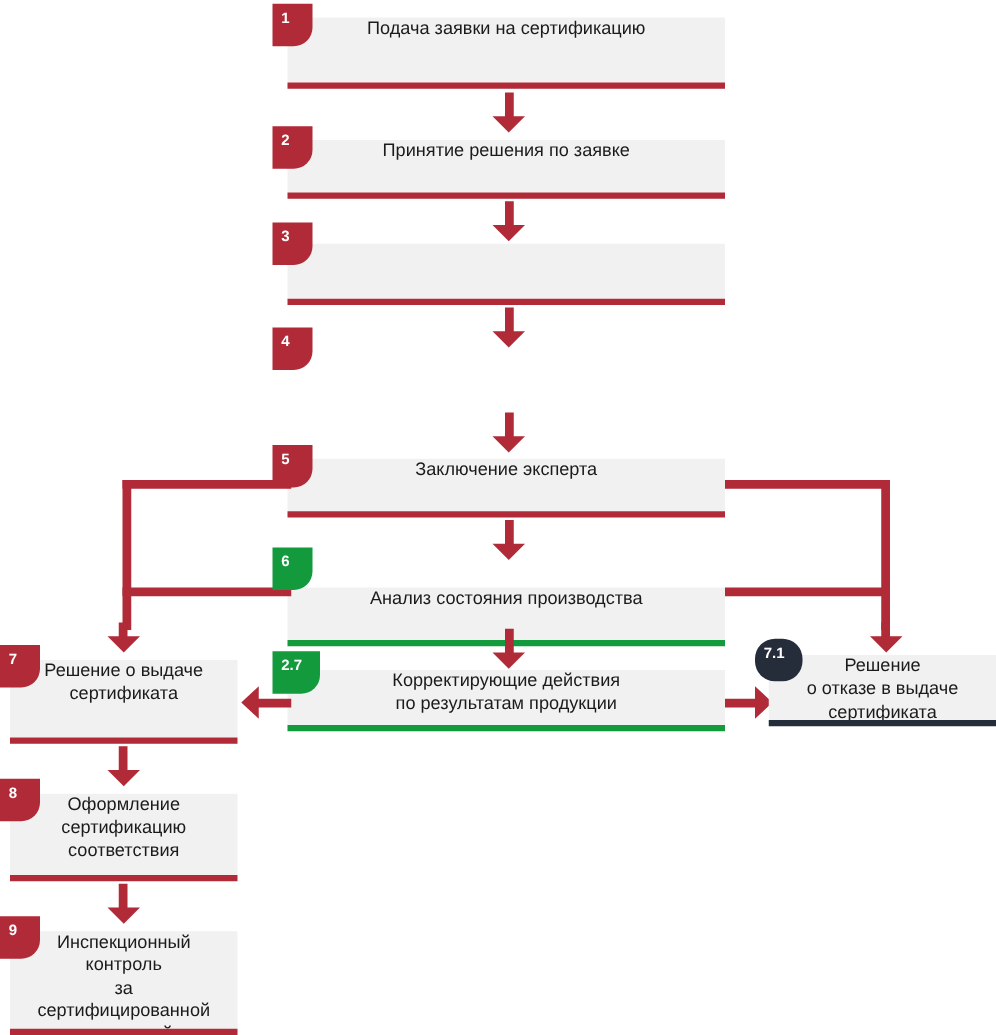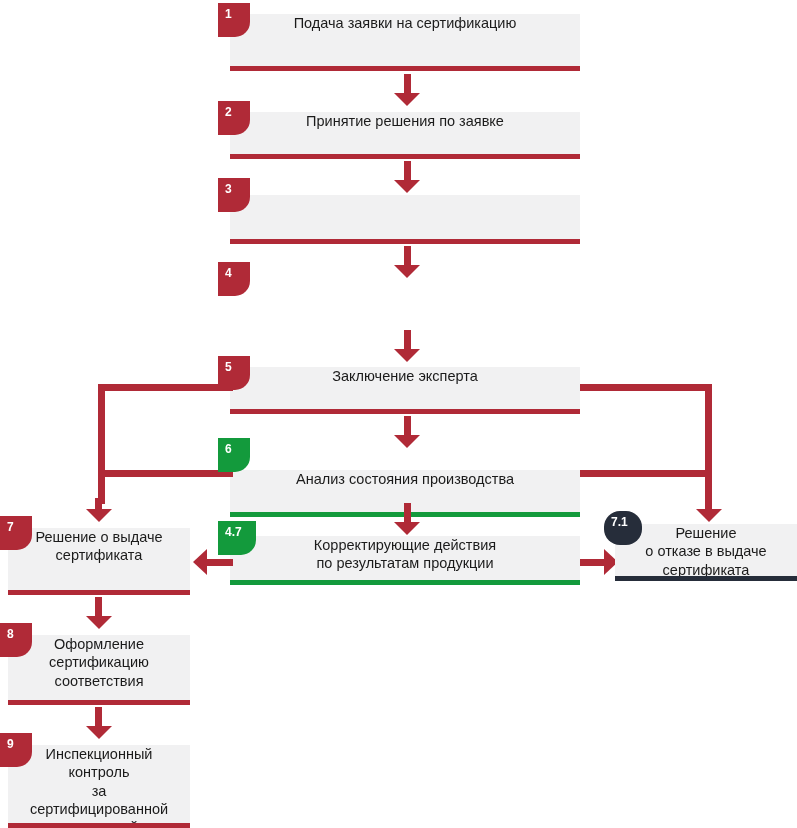"4.7" div.badge { text: 4.7 -> 2.7 }
